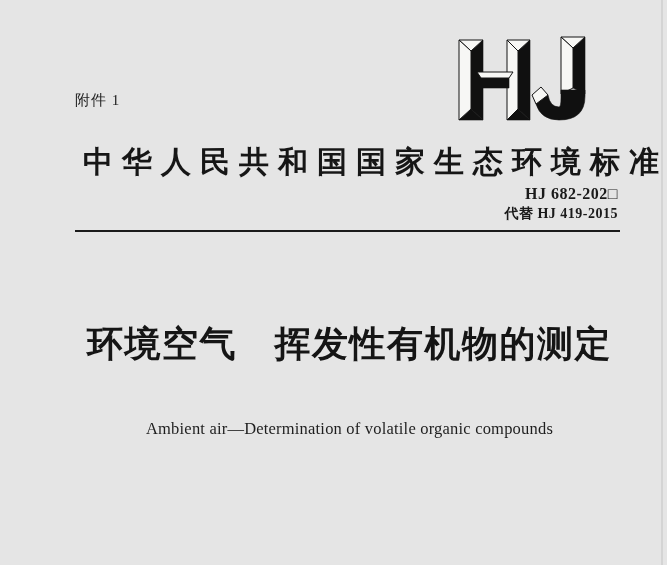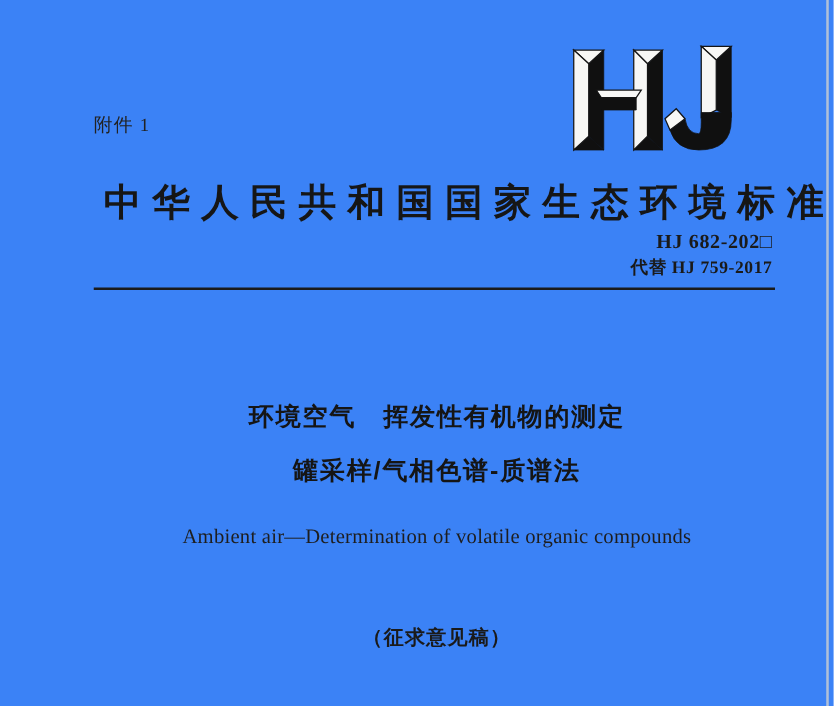"附件 1" #page { background: #3b82f6 -> #e5e5e5 }
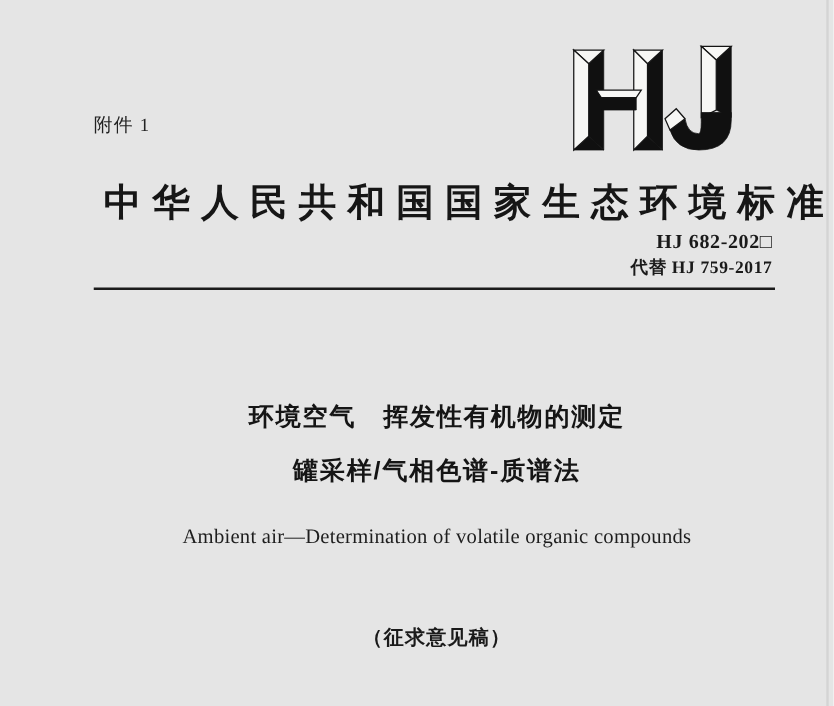"代替 HJ 759-2017" div.abs { text: 759-2017 -> 419-2015 }
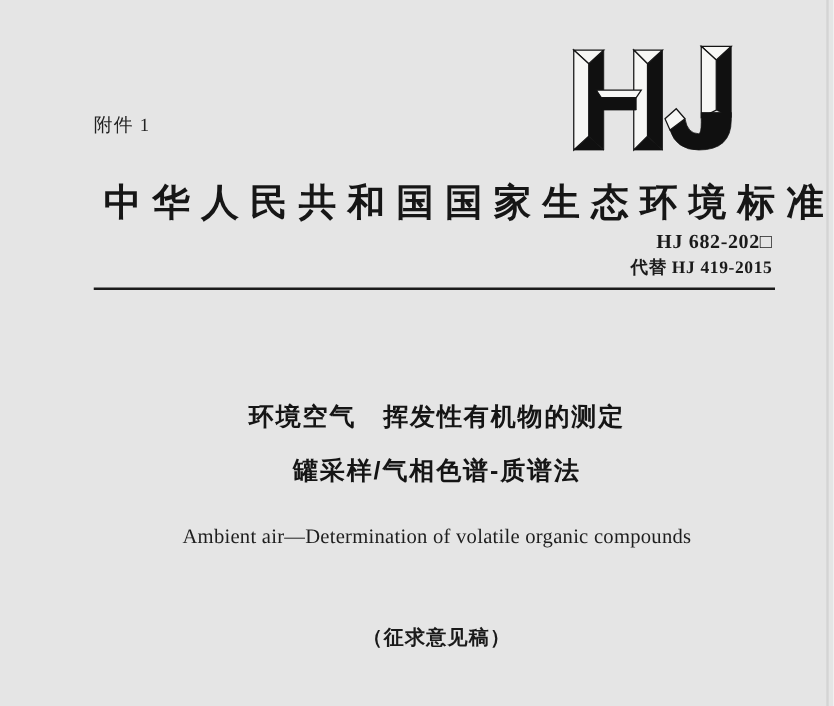"环境空气 挥发性有机物的测定" .title-zh { font-size: 20px -> 36px }
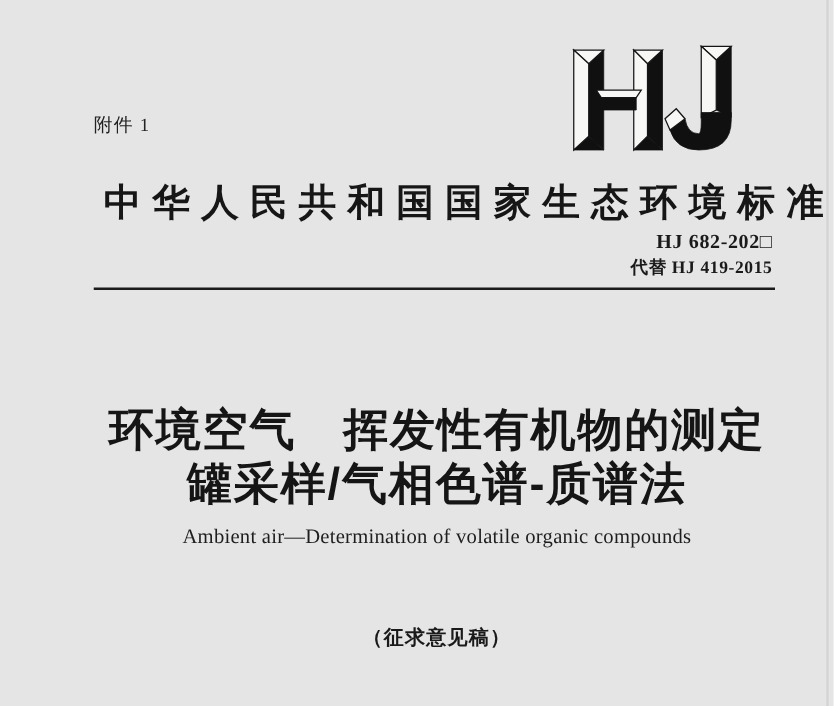"罐采样/气相色谱-质谱法" div.abs { html: <div>罐采样/气相色谱-质谱法</div> -> none }
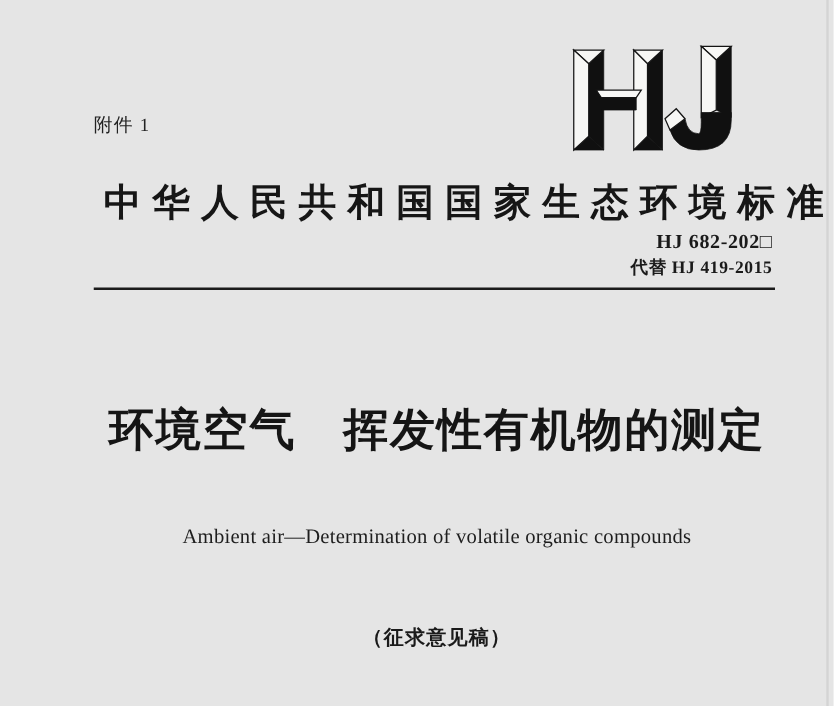"（征求意见稿）" div.abs { html: <div>（征求意见稿）</div> -> none }
